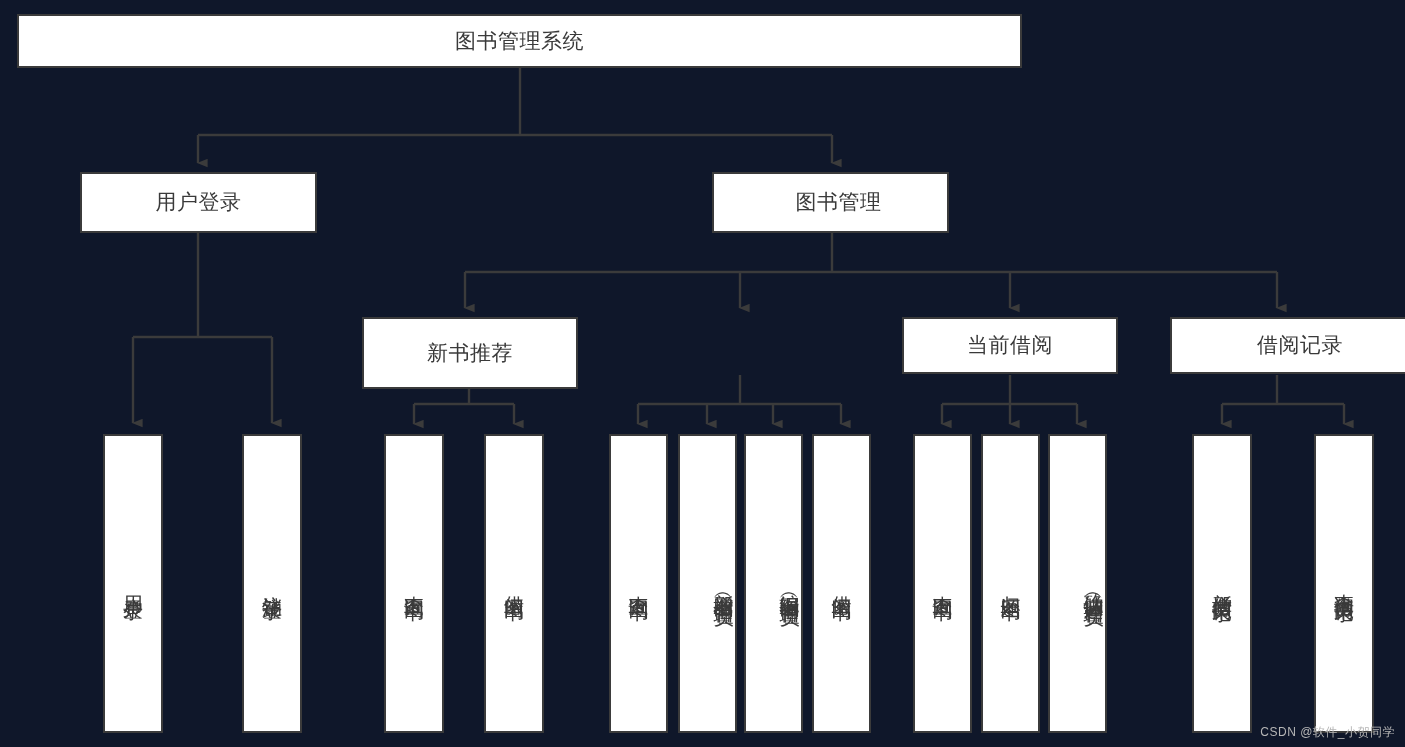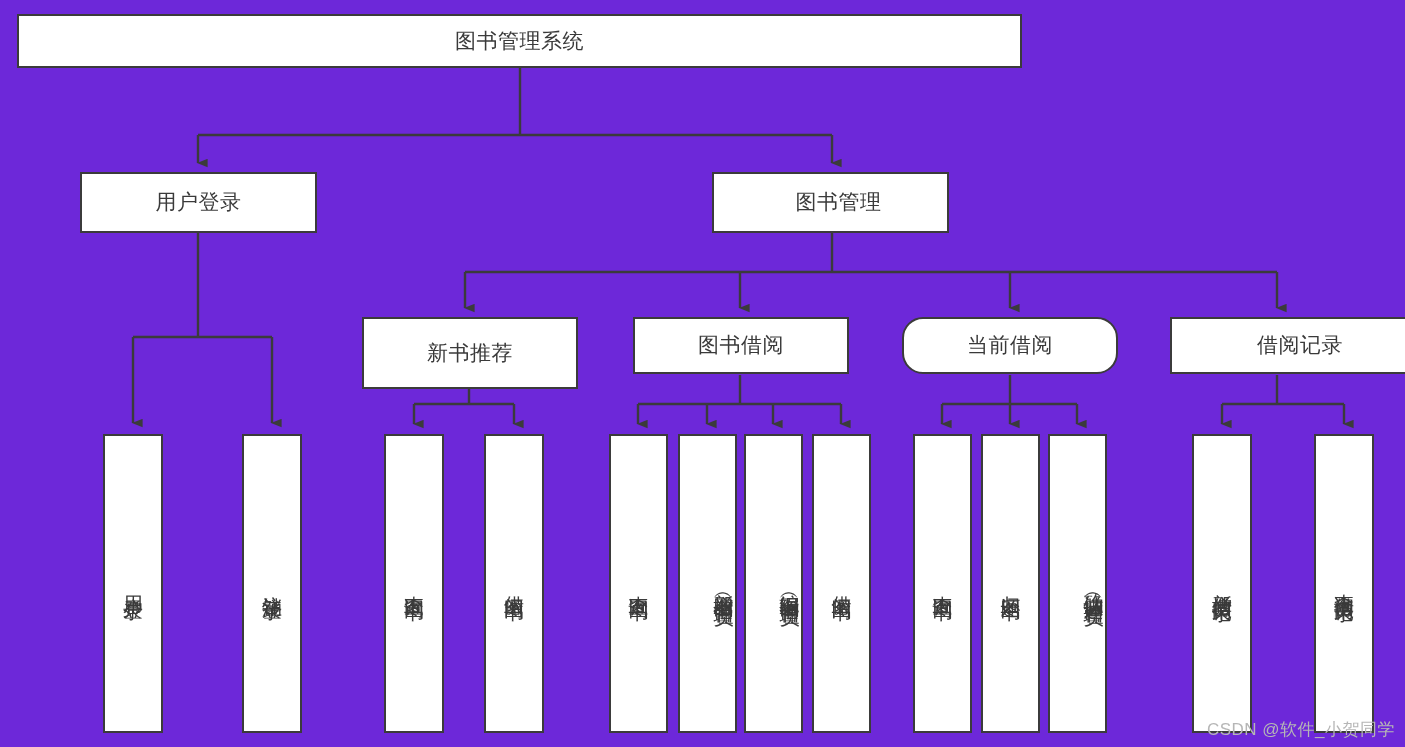"图书管理系统" #diagram-root { background: #6d28d9 -> #0f172a }
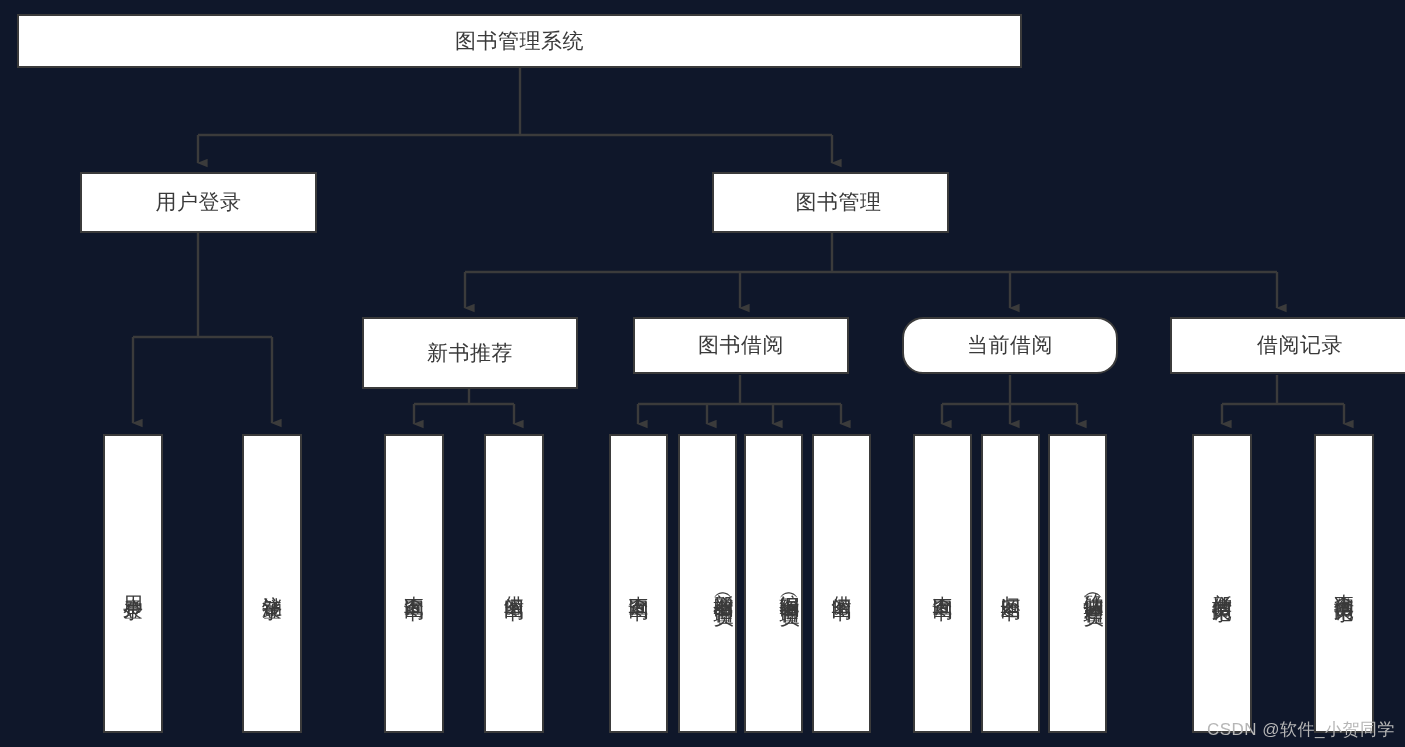"图书借阅" div.node { html: <div> <span>图书借阅</span> </div> -> none }
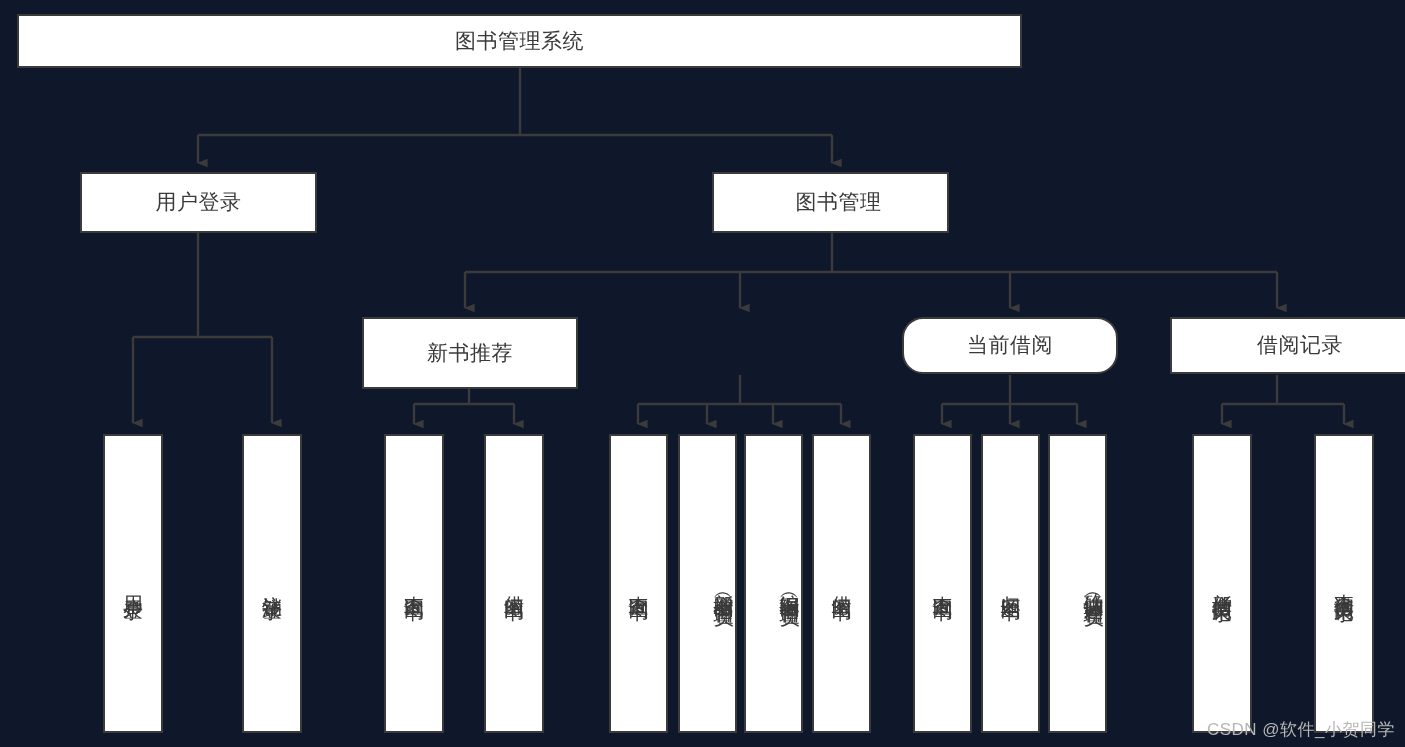"当前借阅" div.node { border-radius: 21px -> none }
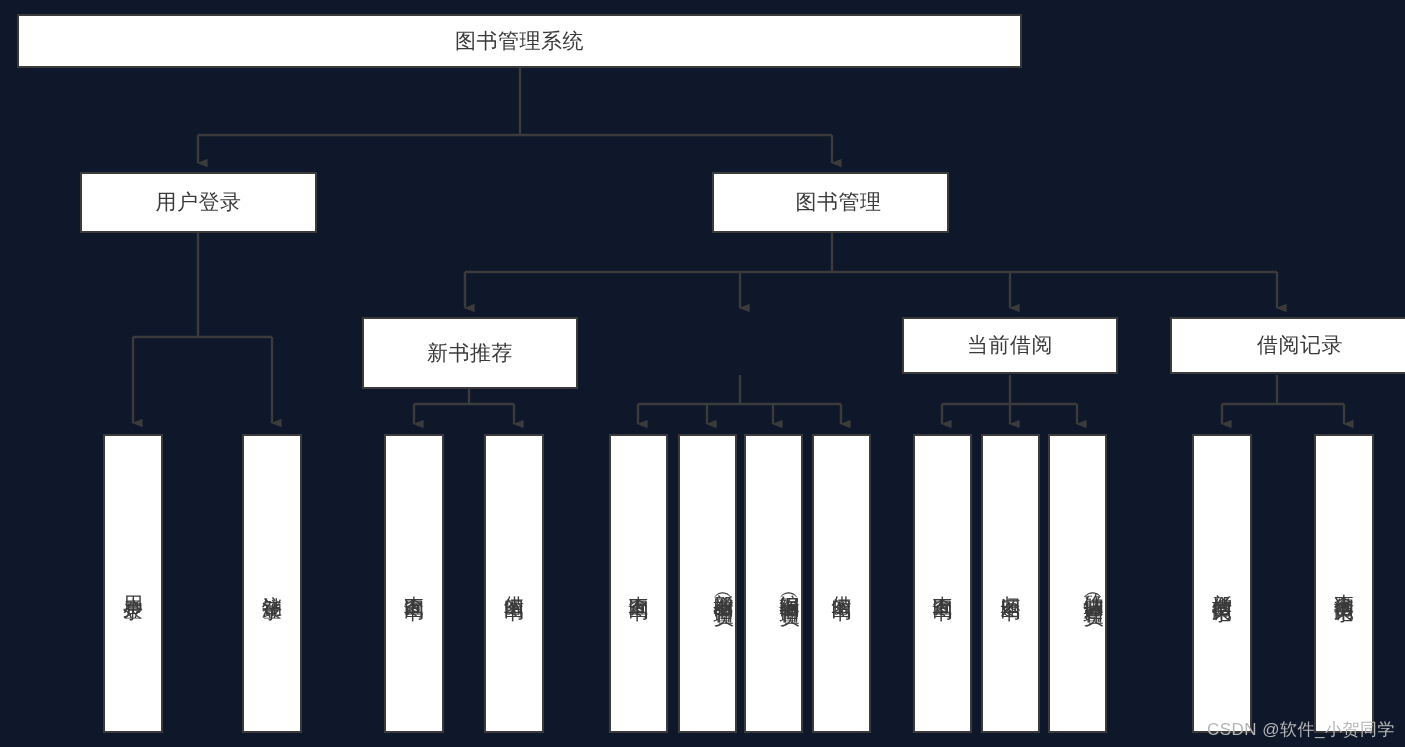"CSDN @软件_小贺同学" .watermark { font-size: 17px -> 12px }
